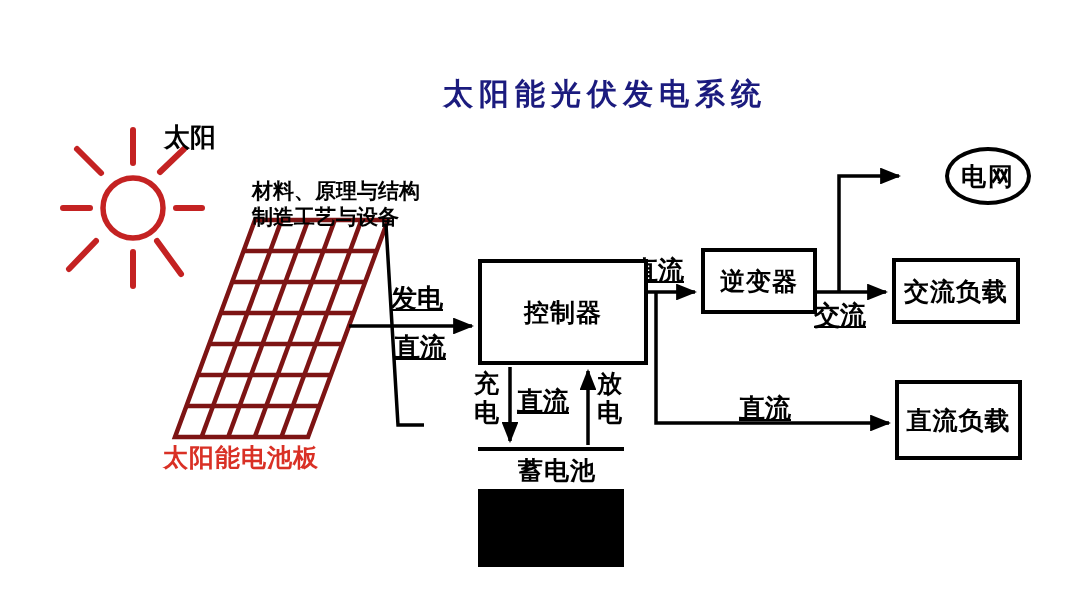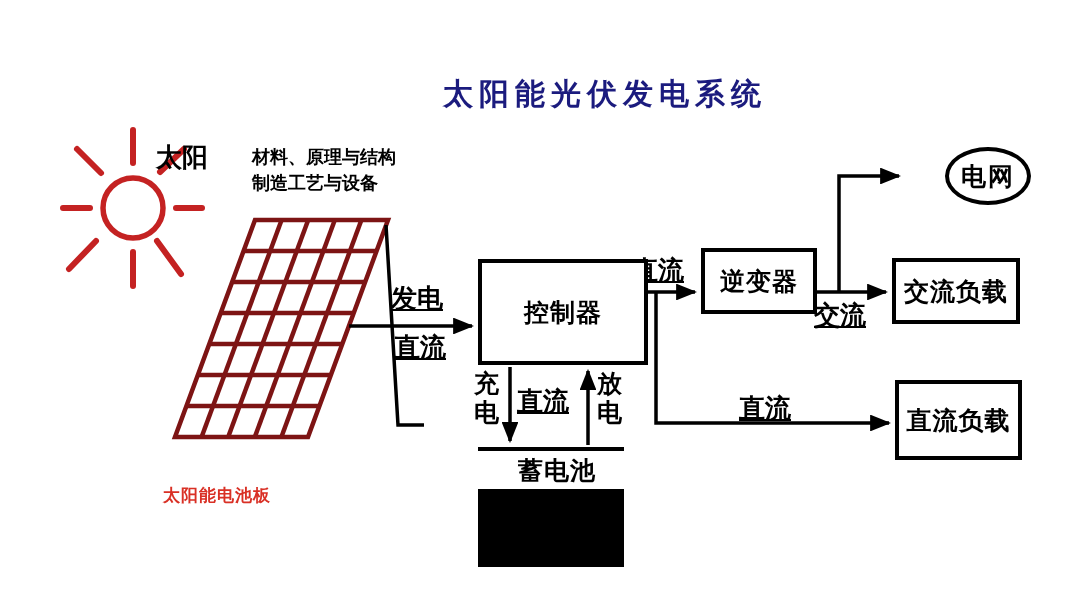"太阳" .sun-label { left: 156px -> 164px; margin-top: 20px -> none }
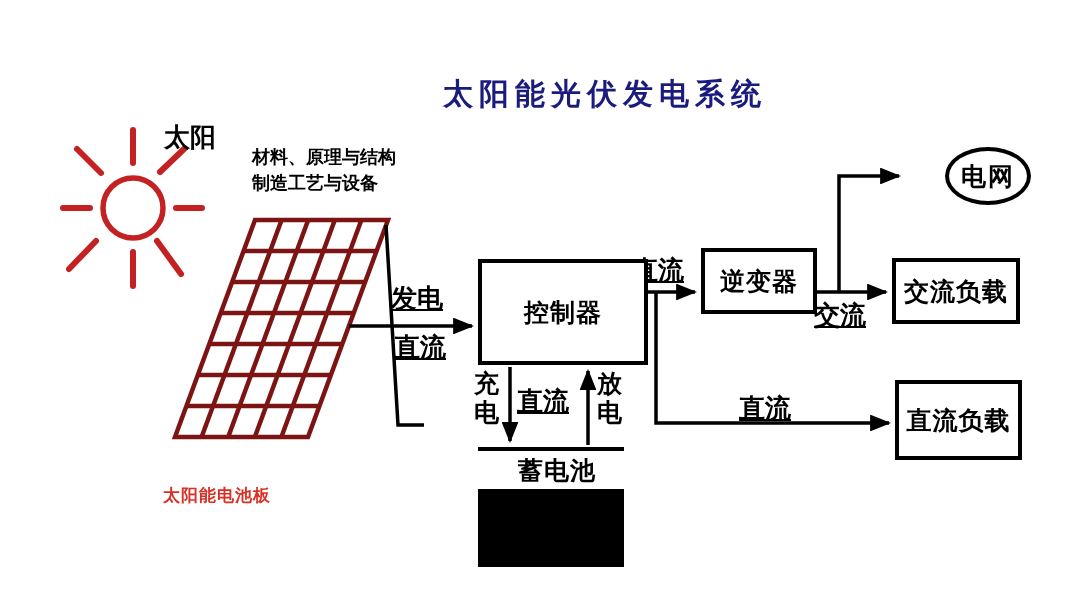"材料、原理与结构" .note { font-size: 18px -> 21px; top: 144px -> 178px }
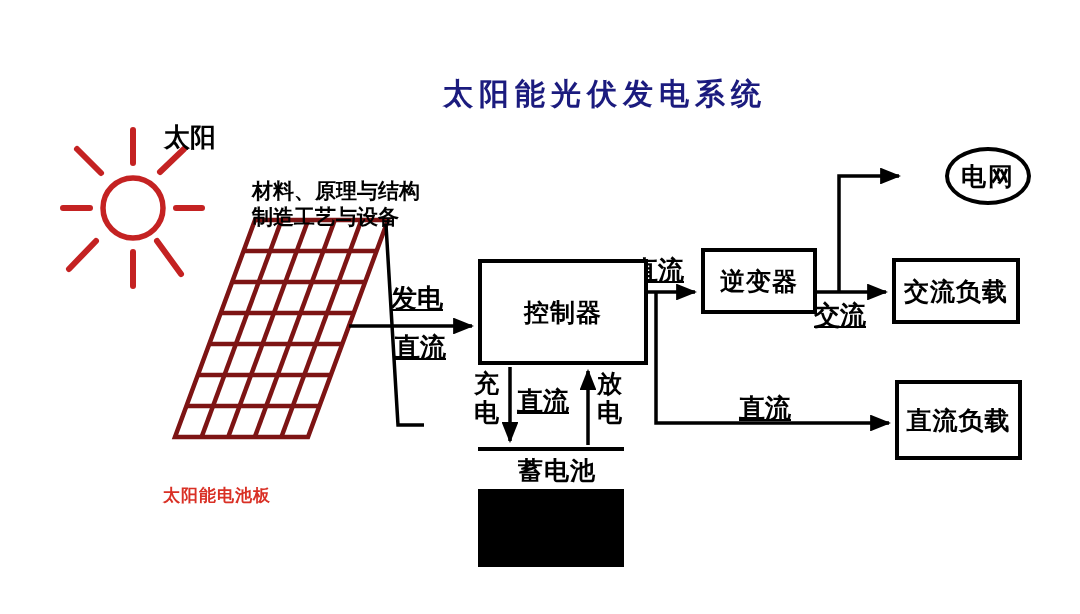"太阳能电池板" .panel-label { font-size: 17px -> 25px; margin-top: 43px -> none }
